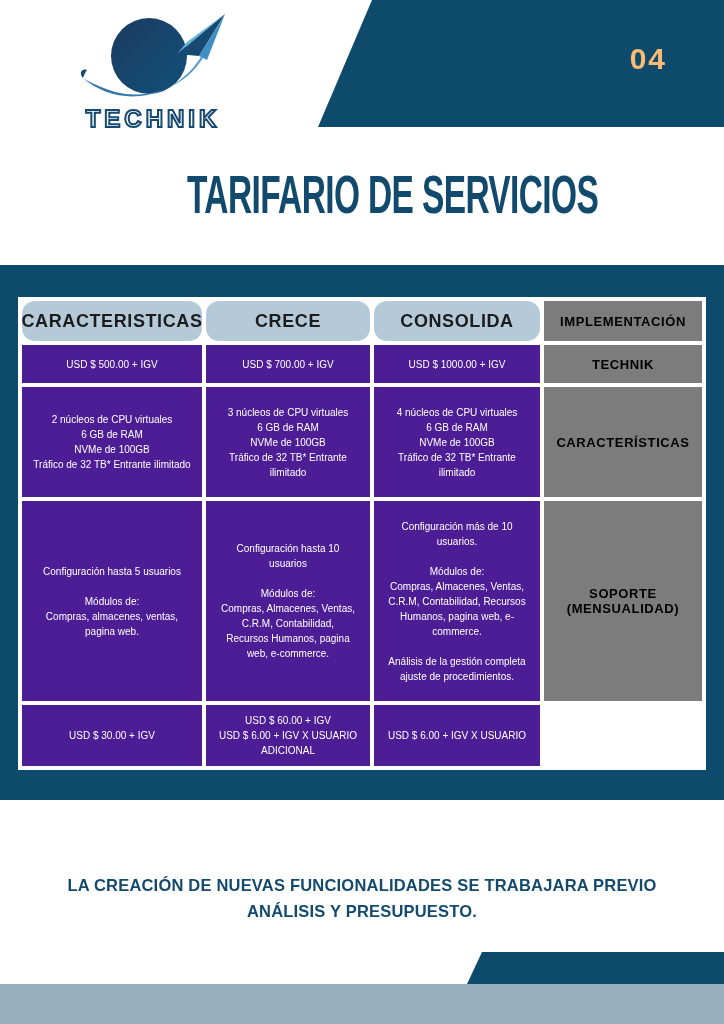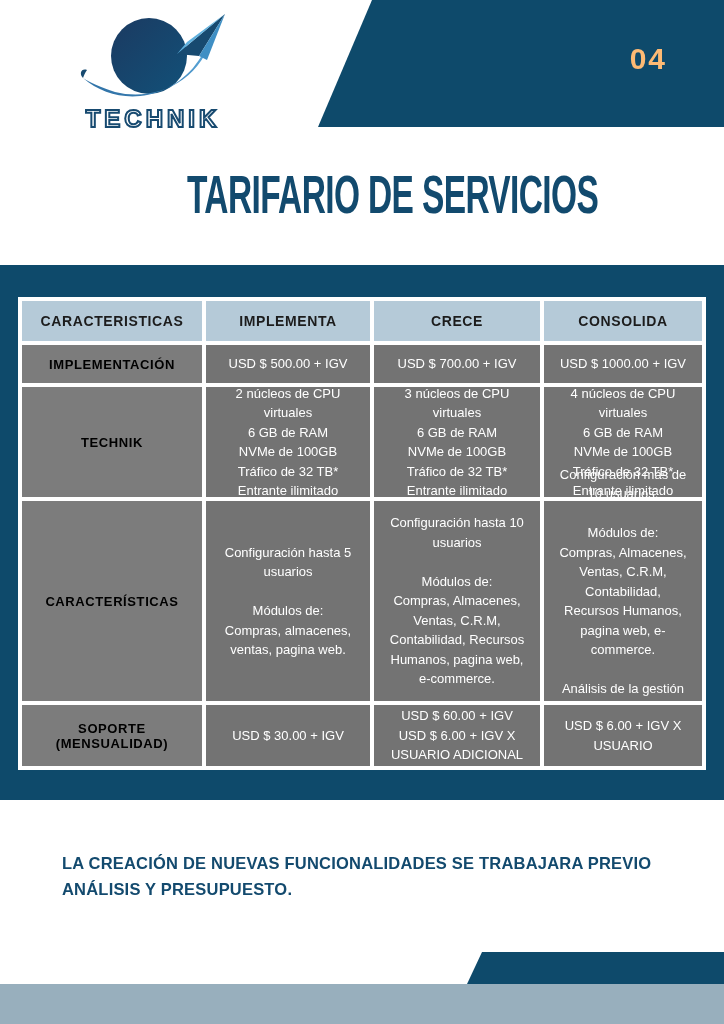"CARACTERISTICAS" .cell-head { border-radius: none -> 13px; font-size: 14px -> 18px }
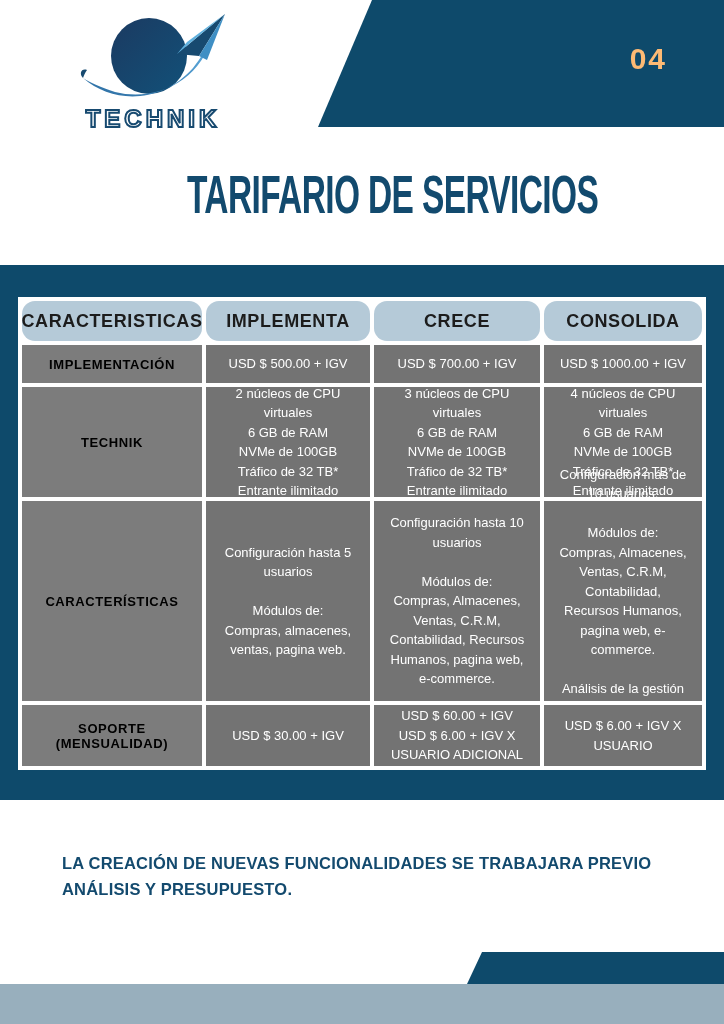"IMPLEMENTA" div.cell { html: <div>IMPLEMENTA</div> -> none }
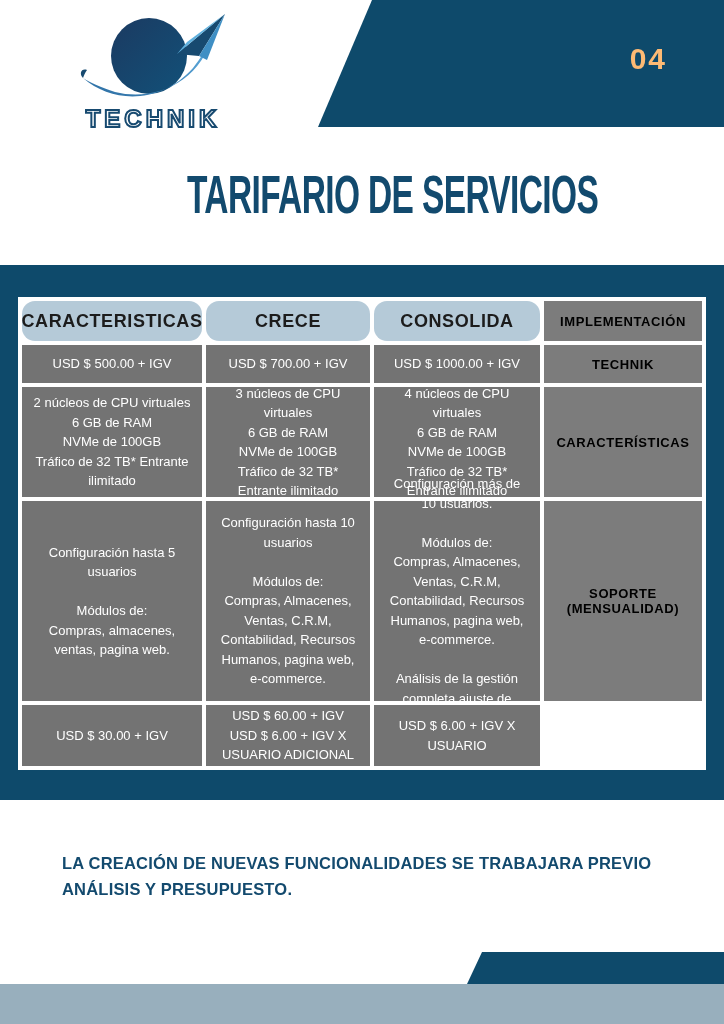"USD $ 500.00 + IGV" .cell-data { background: #737373 -> #4c1d95; font-size: 13px -> 10px }
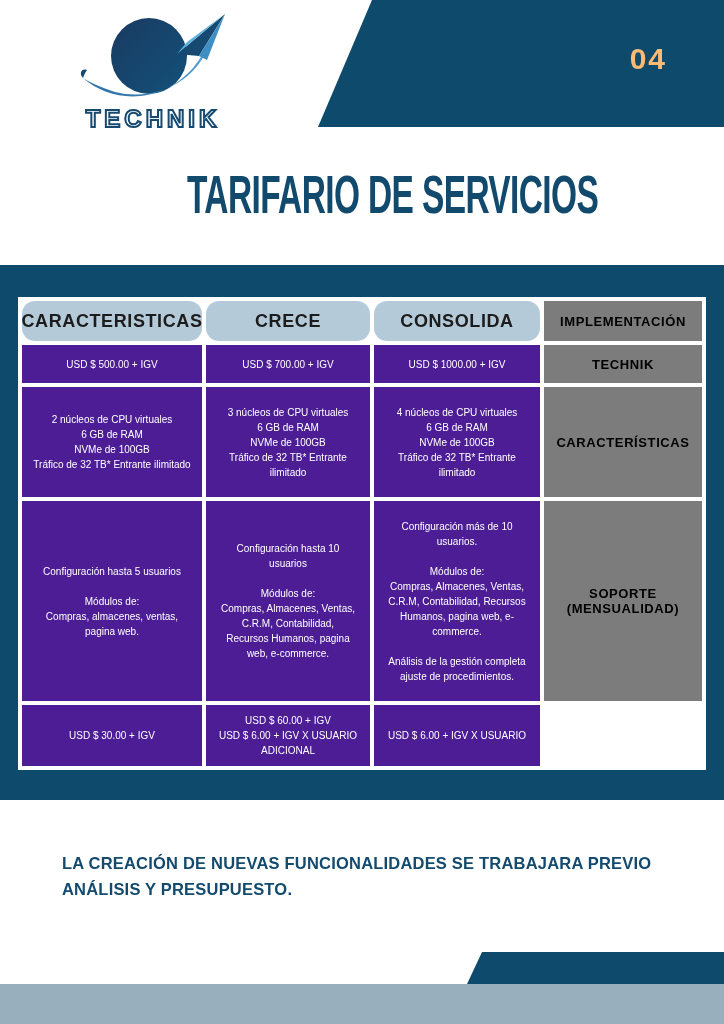"LA CREACIÓN DE NUEVAS FUNCIONALIDADES" .note { text-align: none -> center; top: 851px -> 873px }
